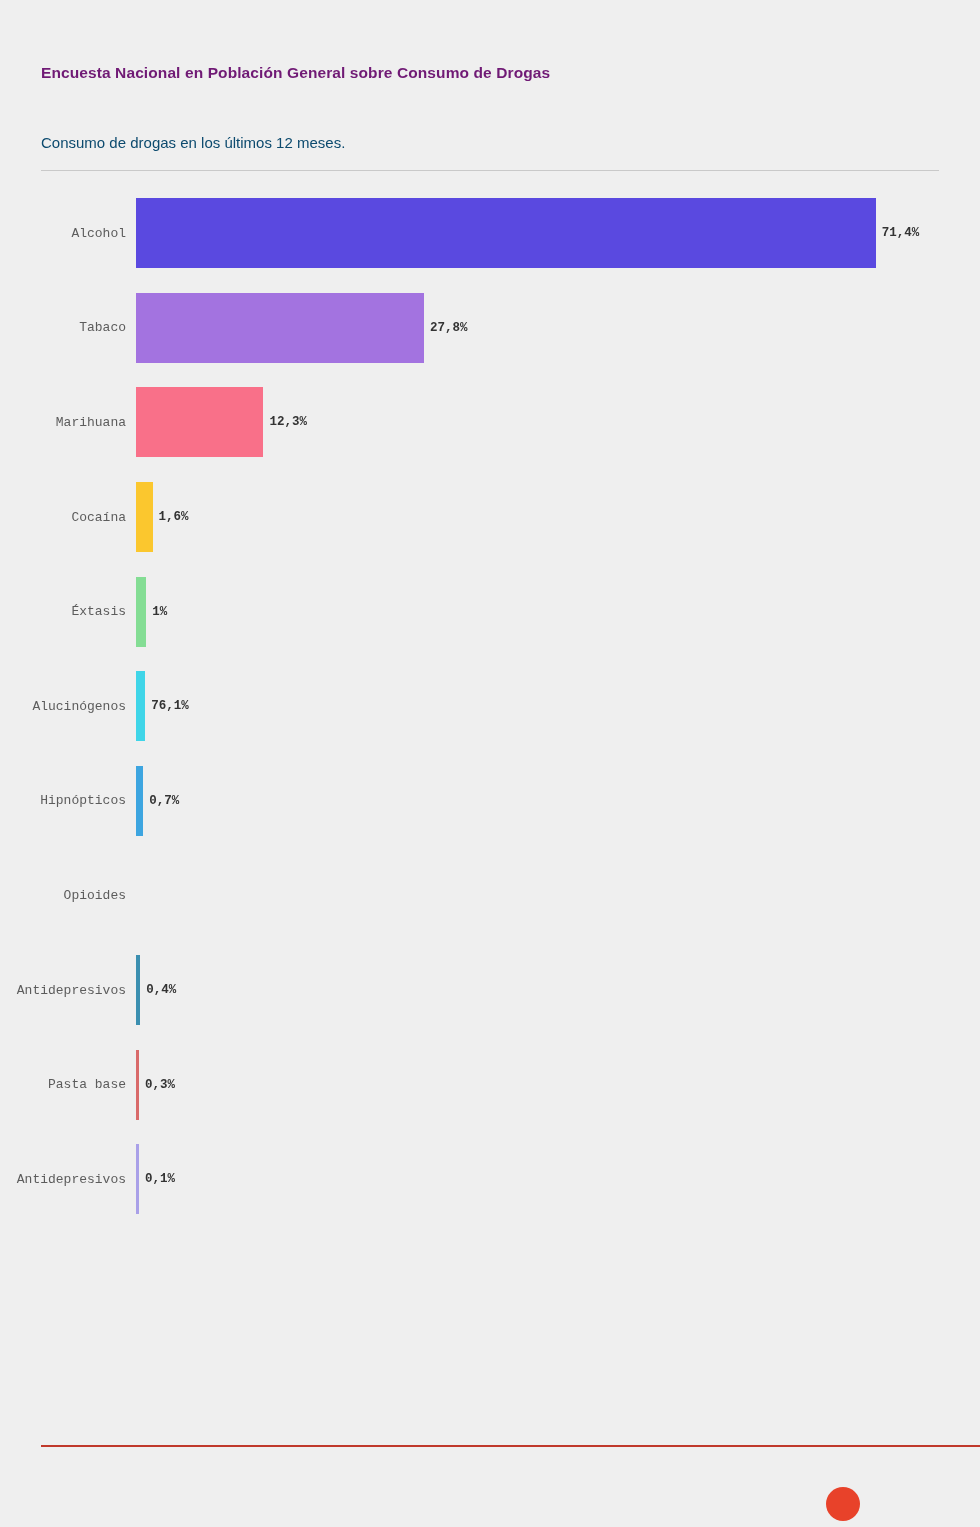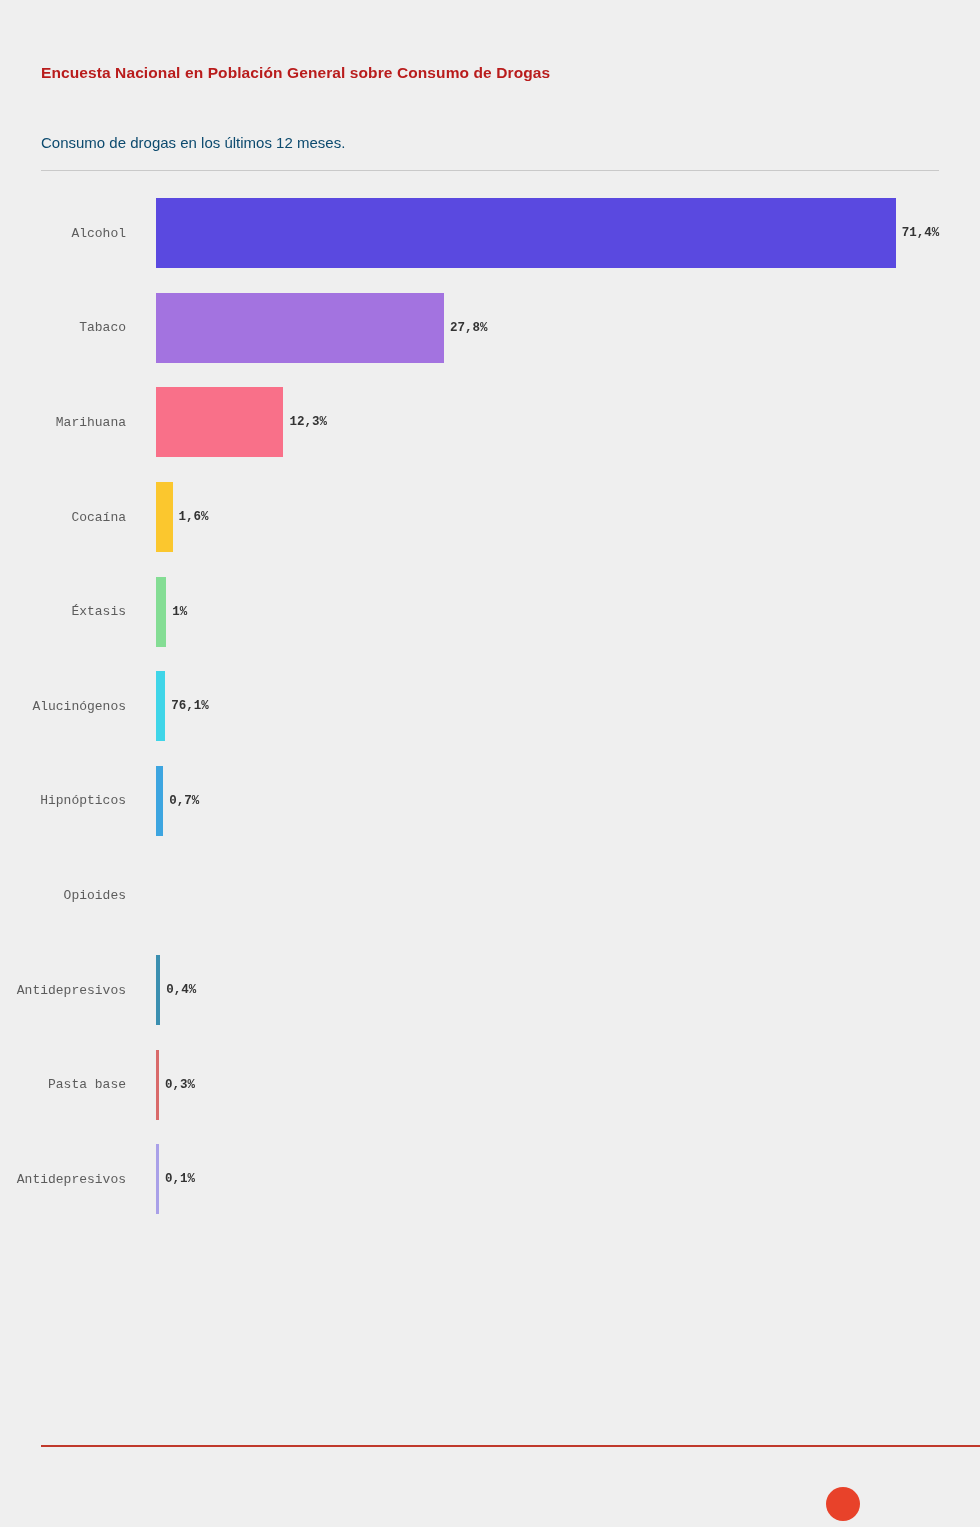"Encuesta Nacional en Población General" .chart-title { color: #b91c1c -> #701a75 }
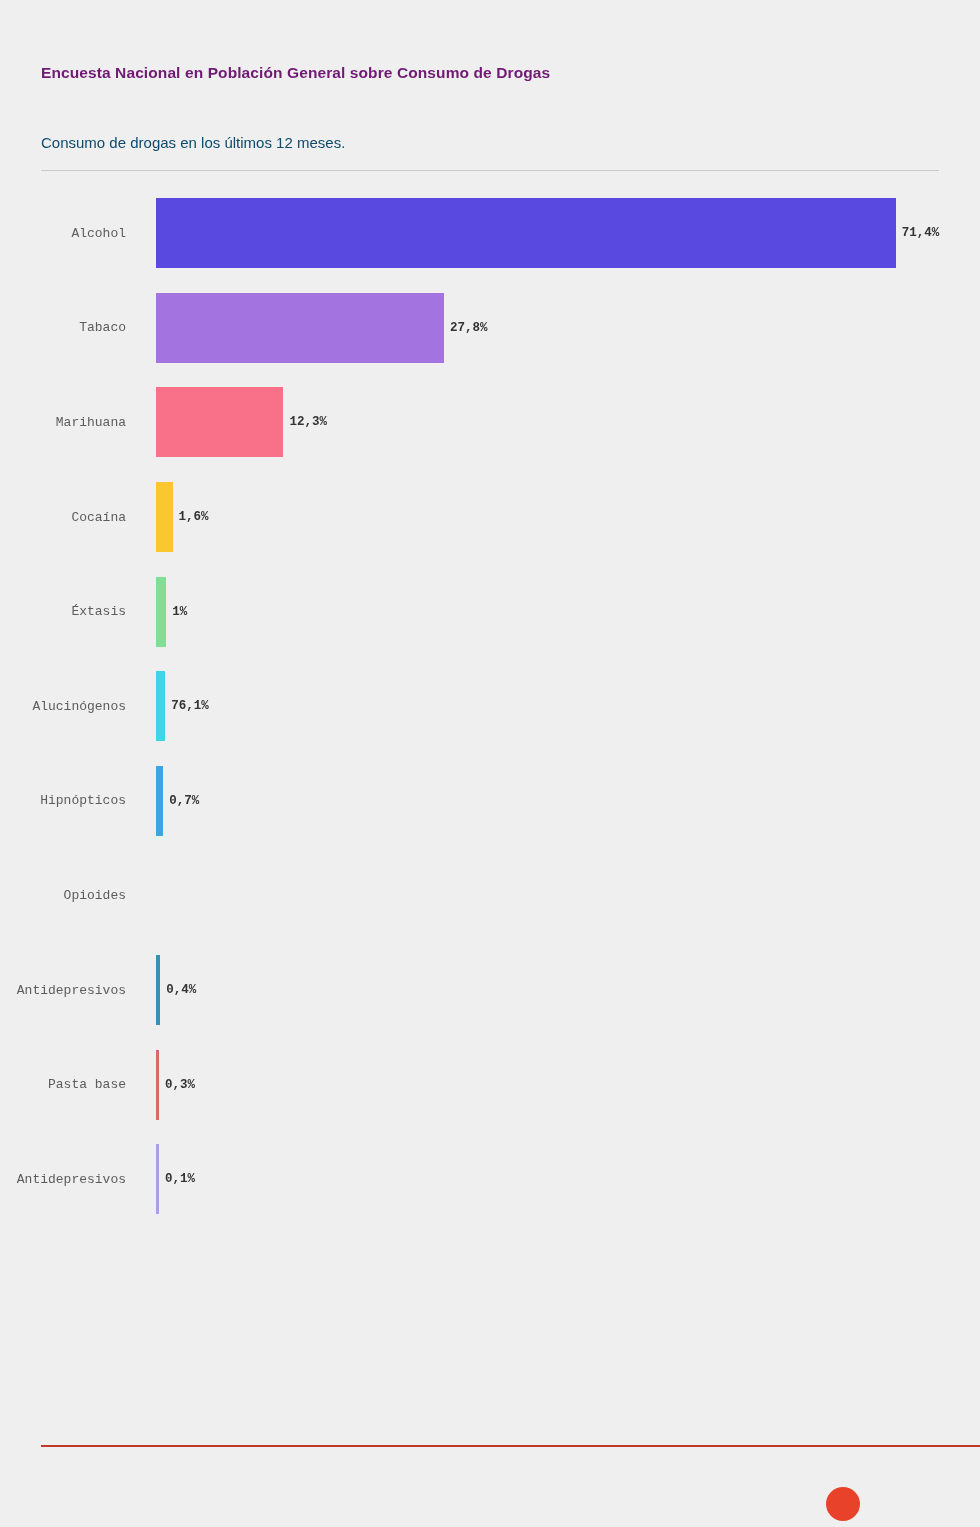"71,4%" .bar-wrap { margin-left: 20px -> none }
